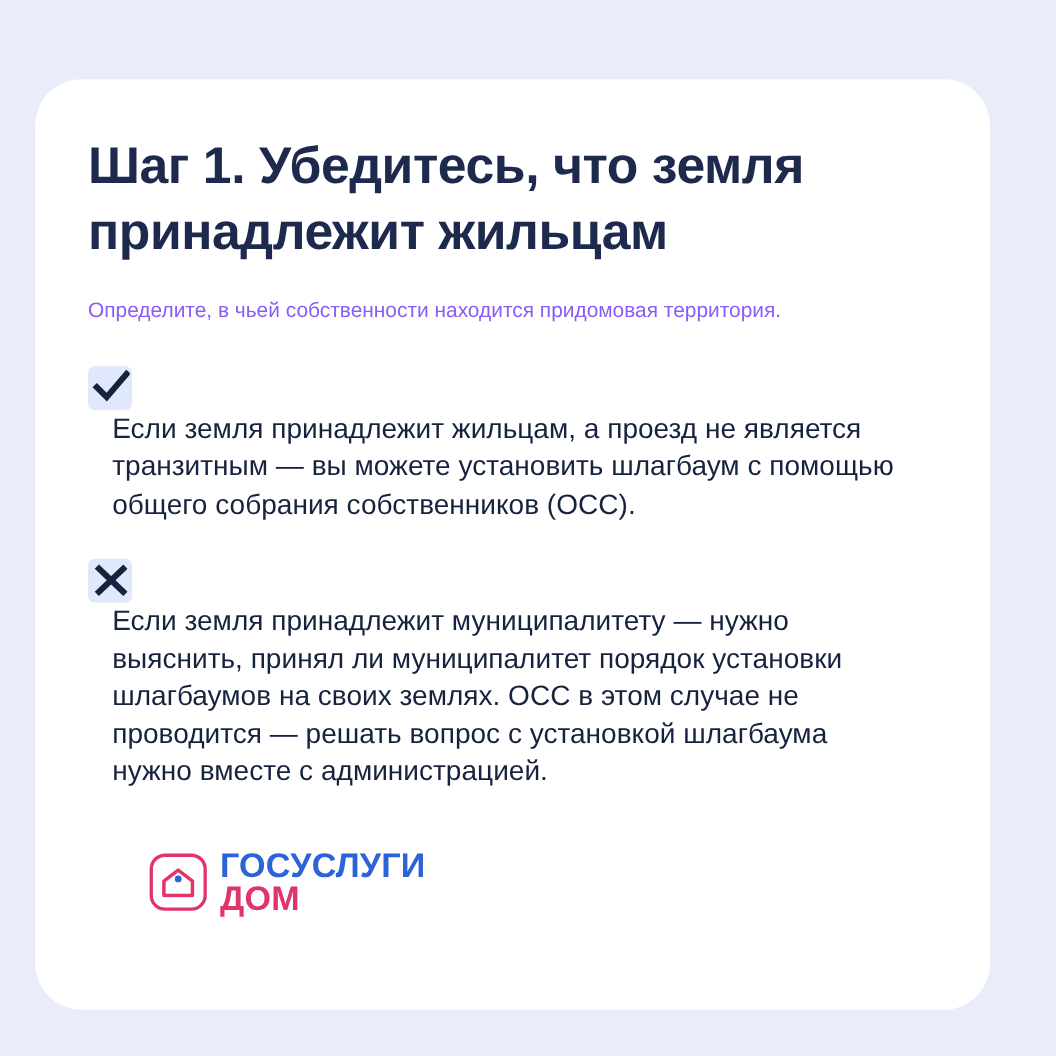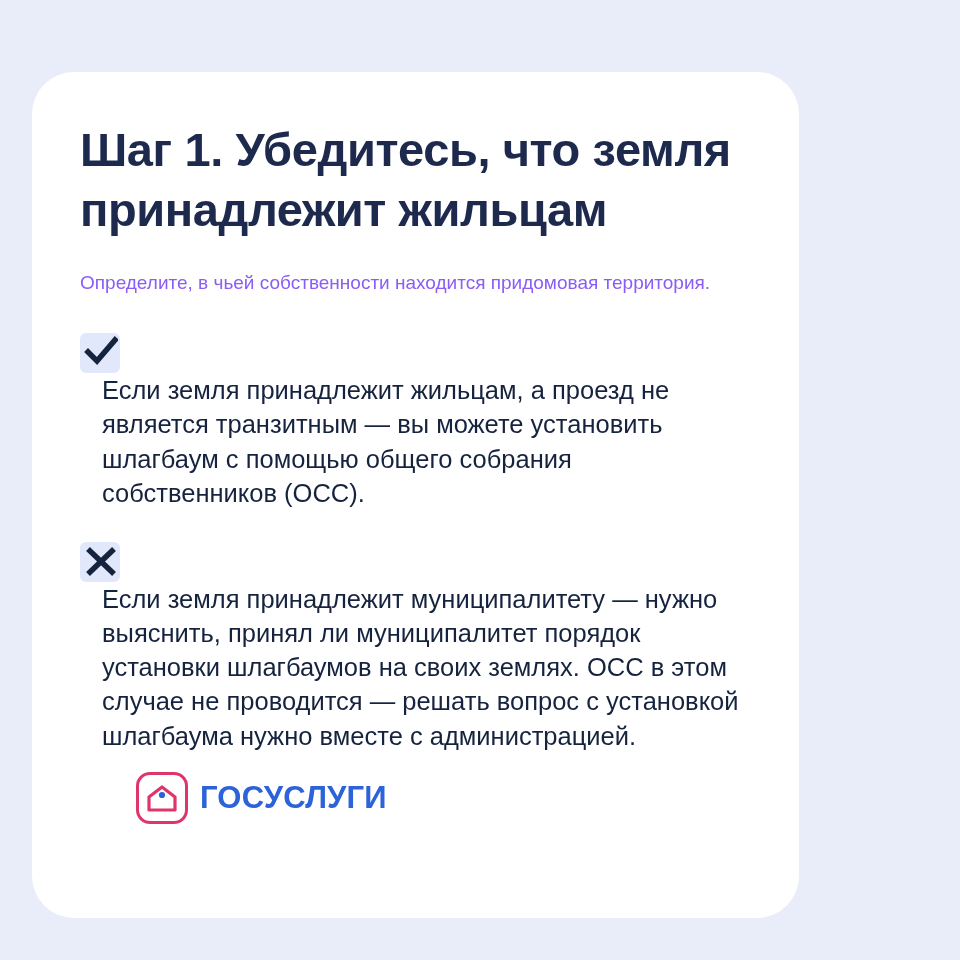"Шаг 1. Убедитесь, что земля" .card { width: 767px -> 868px }
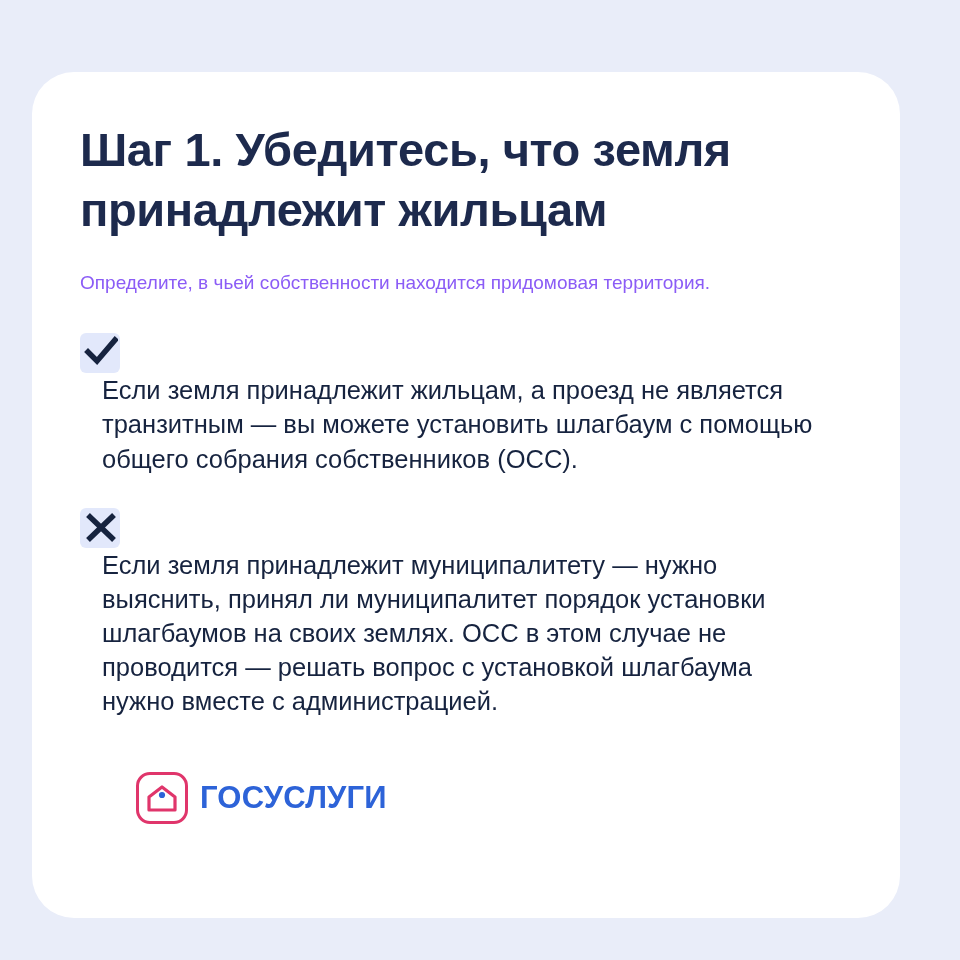"ДОМ" div.logo-line2 { html: none -> <div>ДОМ</div> }
